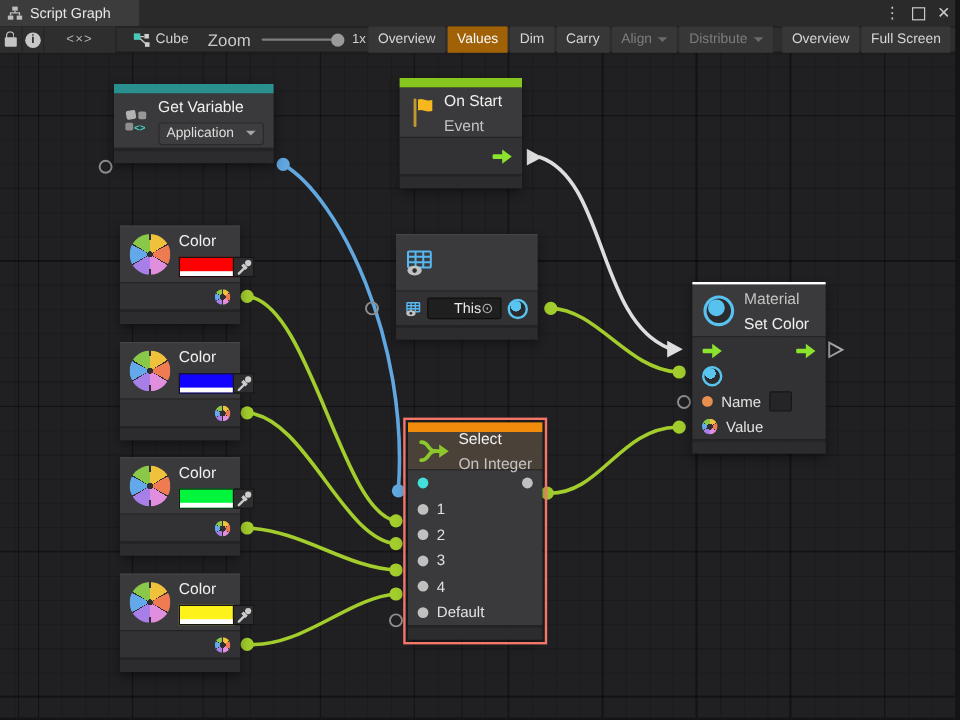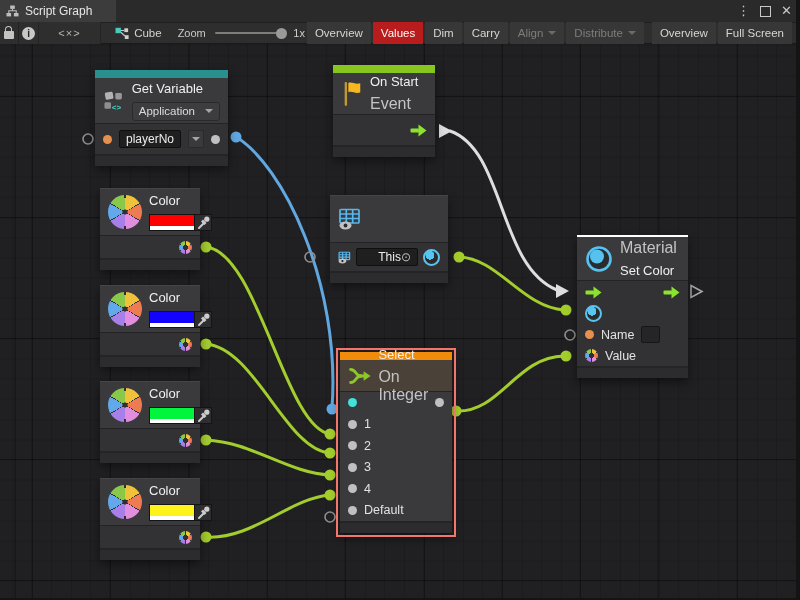"Zoom" .zlabel { font-size: 11px -> 14px }
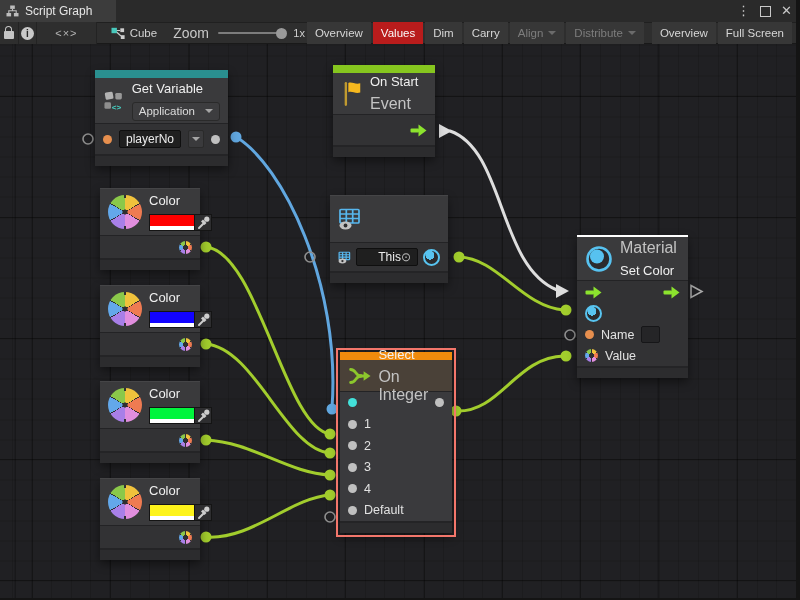"Values" .vbtn.active { background: #b91c1c -> #a16207 }
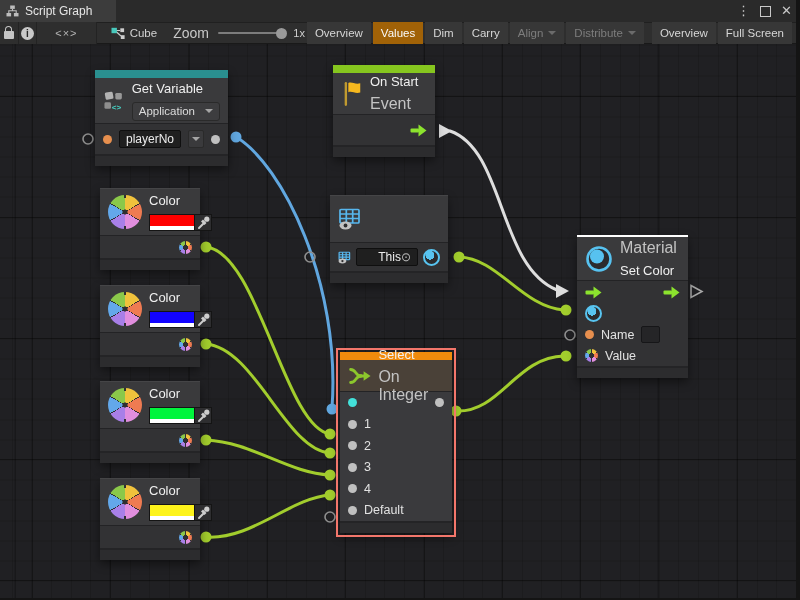"Event" .t-small { font-size: 16px -> 13px }
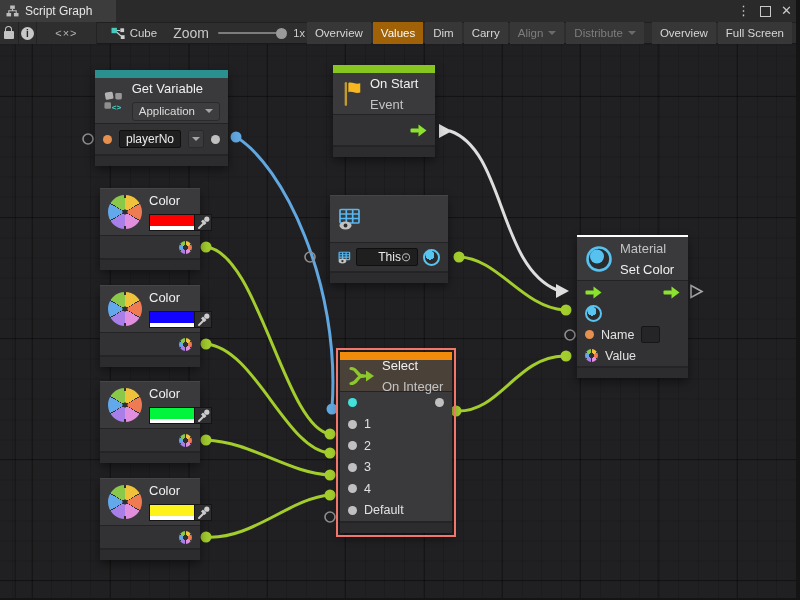"playerNo" div.nbody { html: <div> <div> <span></span> <span>playerNo</span> <span> <span></span> </span> <span></span> </div> </div> -> none }
